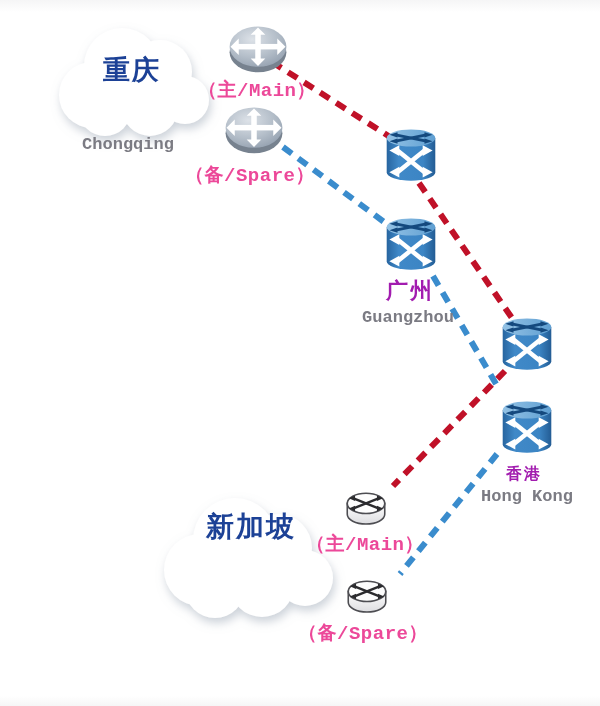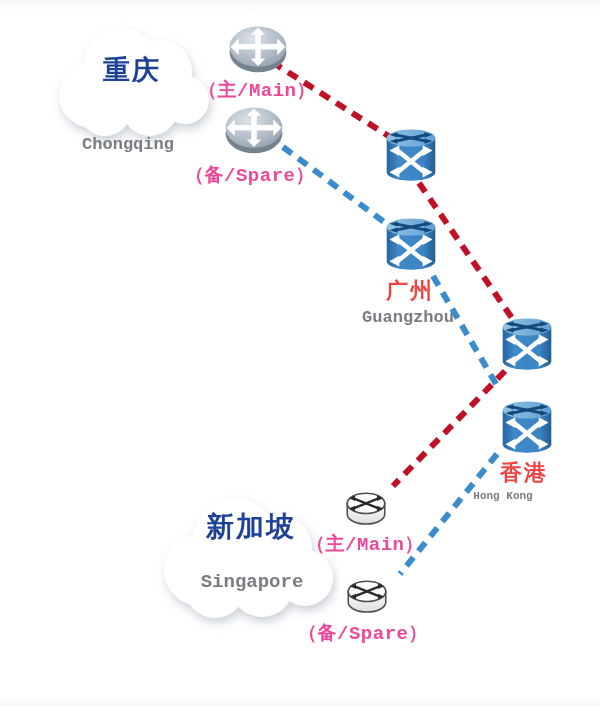"广州" .cn-black { color: #ef4444 -> #a21caf }
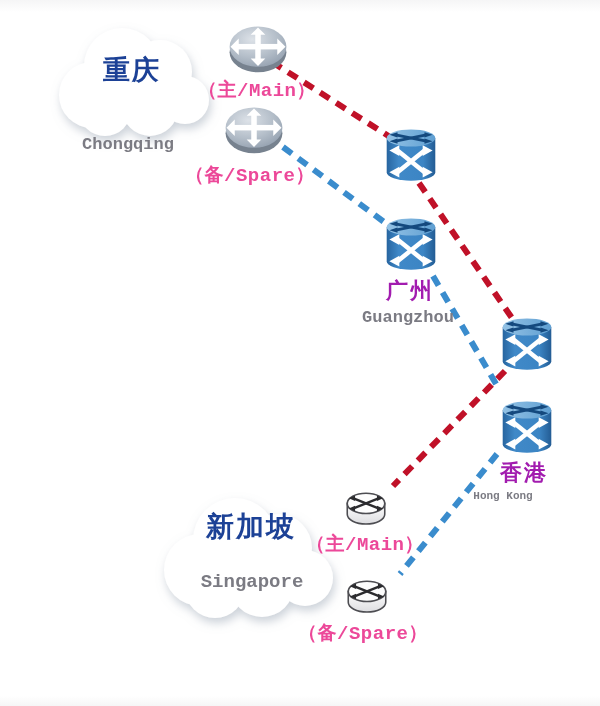"香港" div.lbl { font-size: 22px -> 16px }
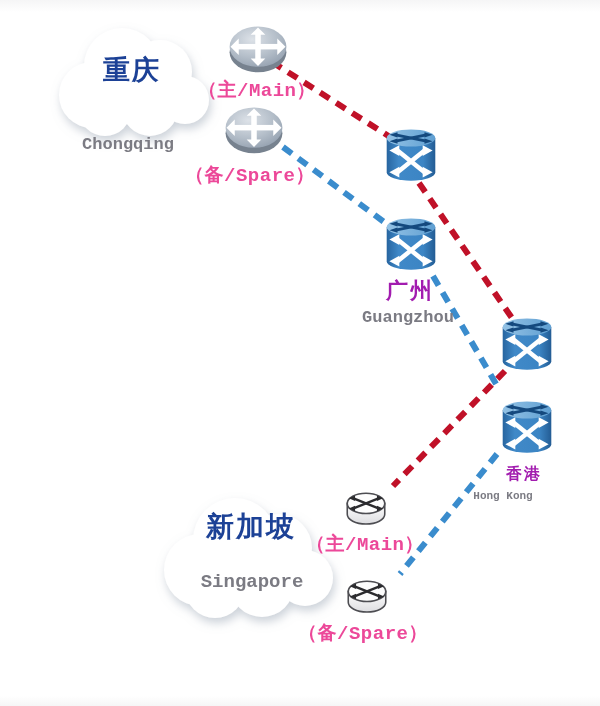"Hong Kong" div.lbl { font-size: 11px -> 17px; left: 503px -> 527px }
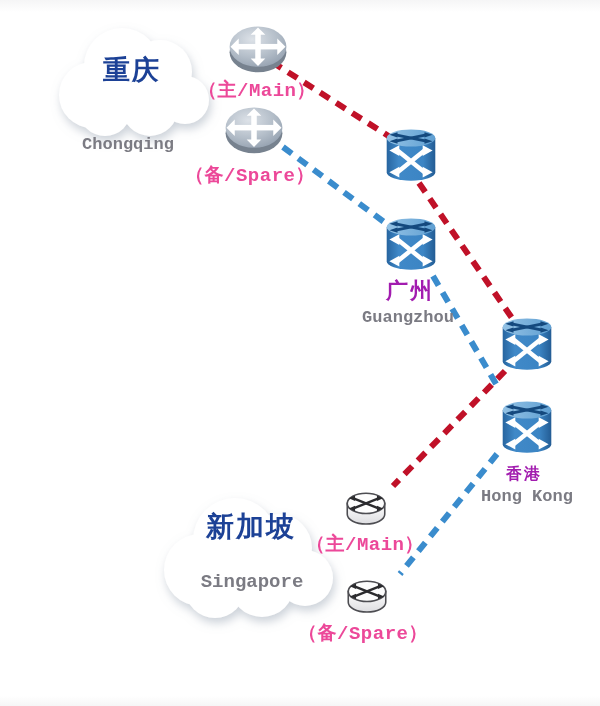"Singapore" div.lbl { html: <div>Singapore</div> -> none }
